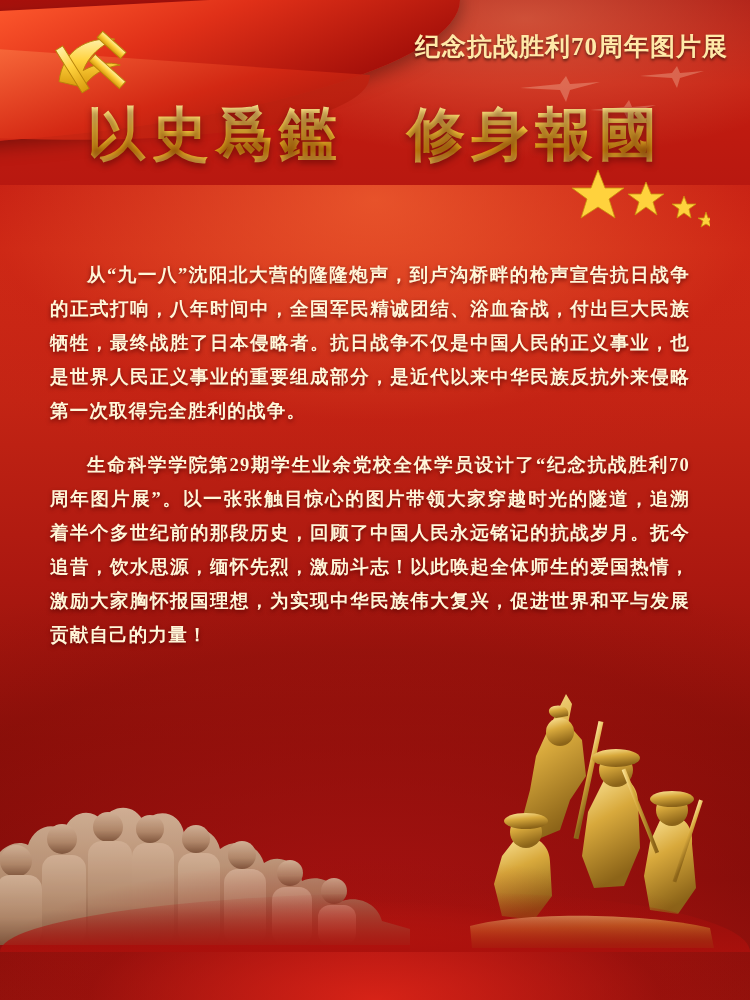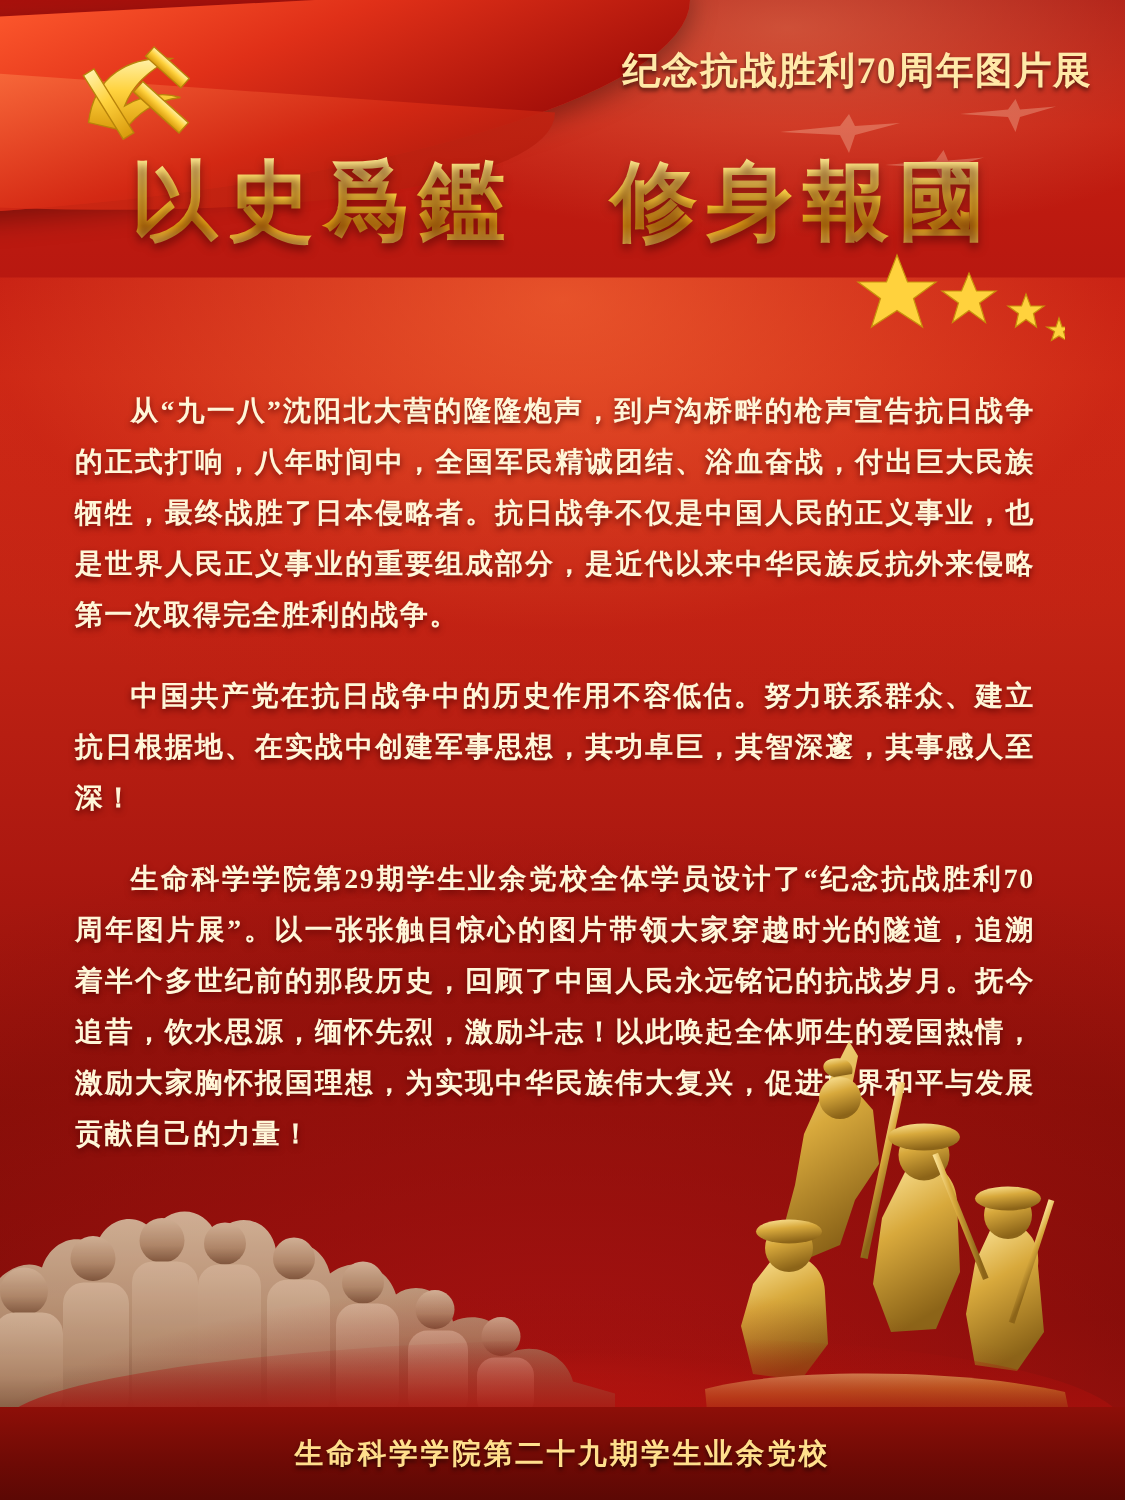"中国共产党在抗日战争中的历史作用不容低估。努力联系群众、建立抗日根据地、在实战中" p { html: <p>中国共产党在抗日战争中的历史作用不容低估。努力联系群众、建立抗日根据地、在实战中创建军事思想，其功卓巨，其智深邃，其事感人至深！</p> -> none }
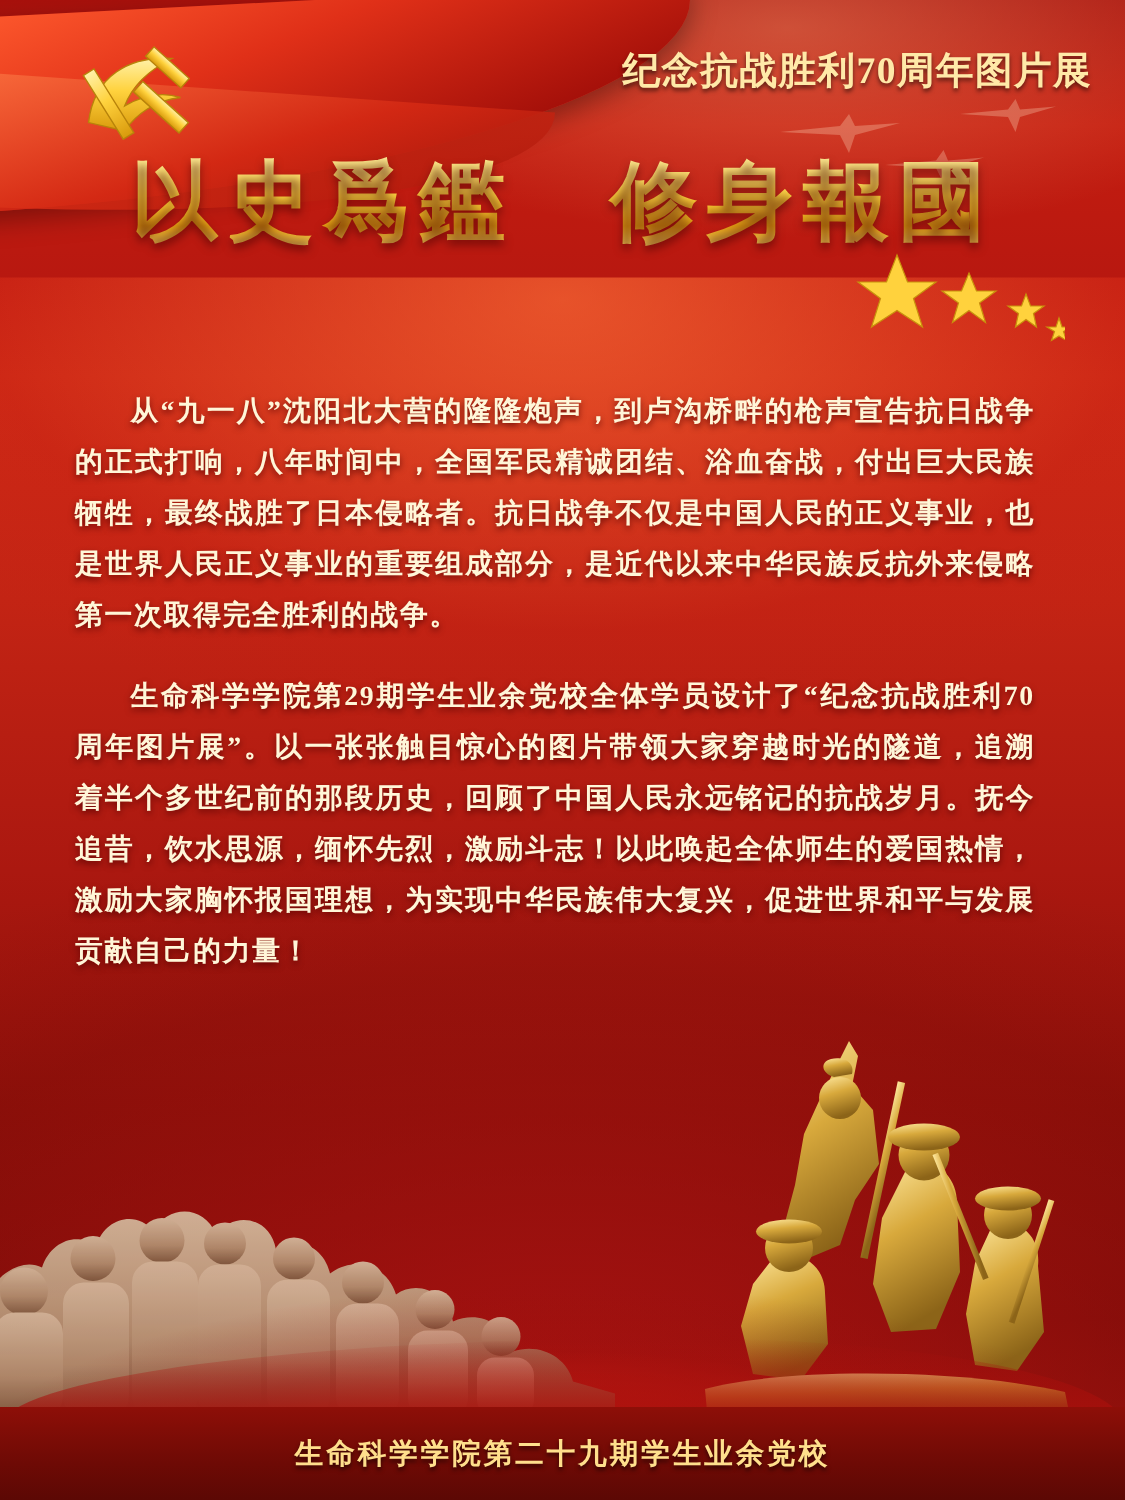"生命科学学院第二十九期学生业余党校" div.footer-bar { html: <div> <span>生命科学学院第二十九期学生业余党校</span> </div> -> none }
